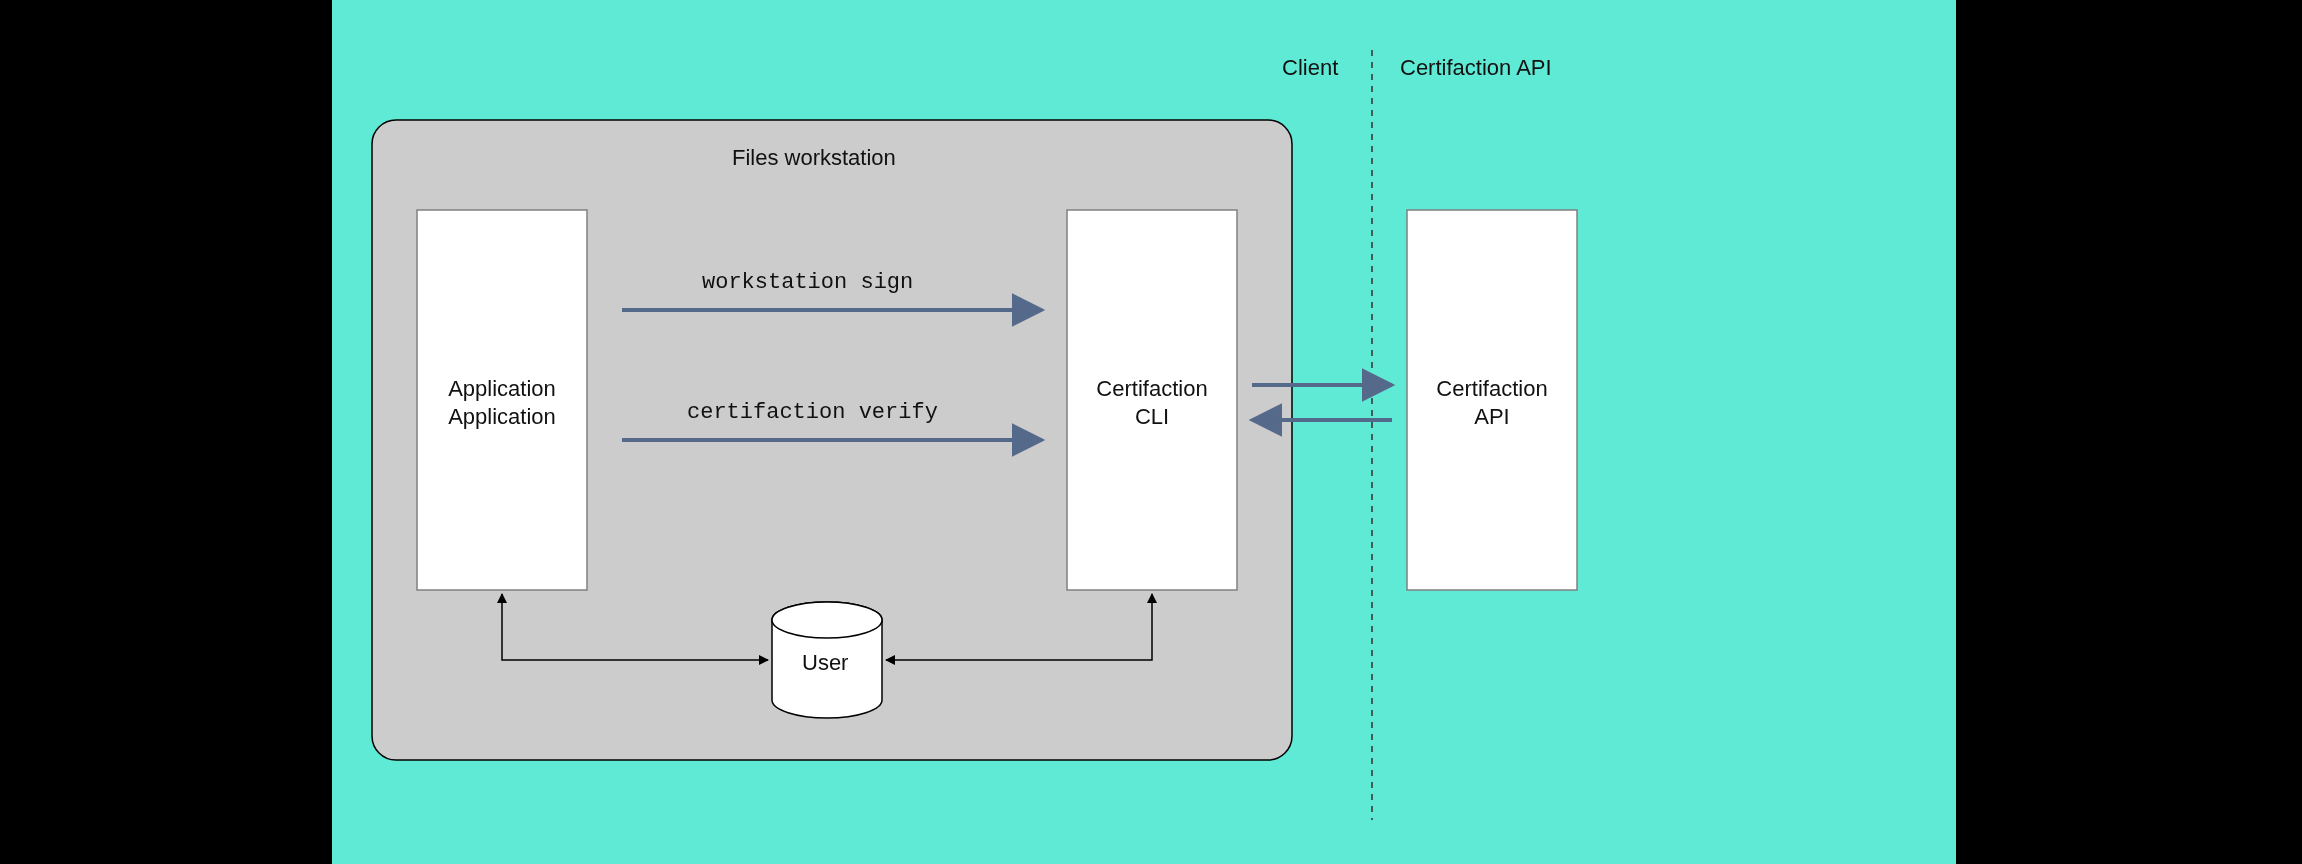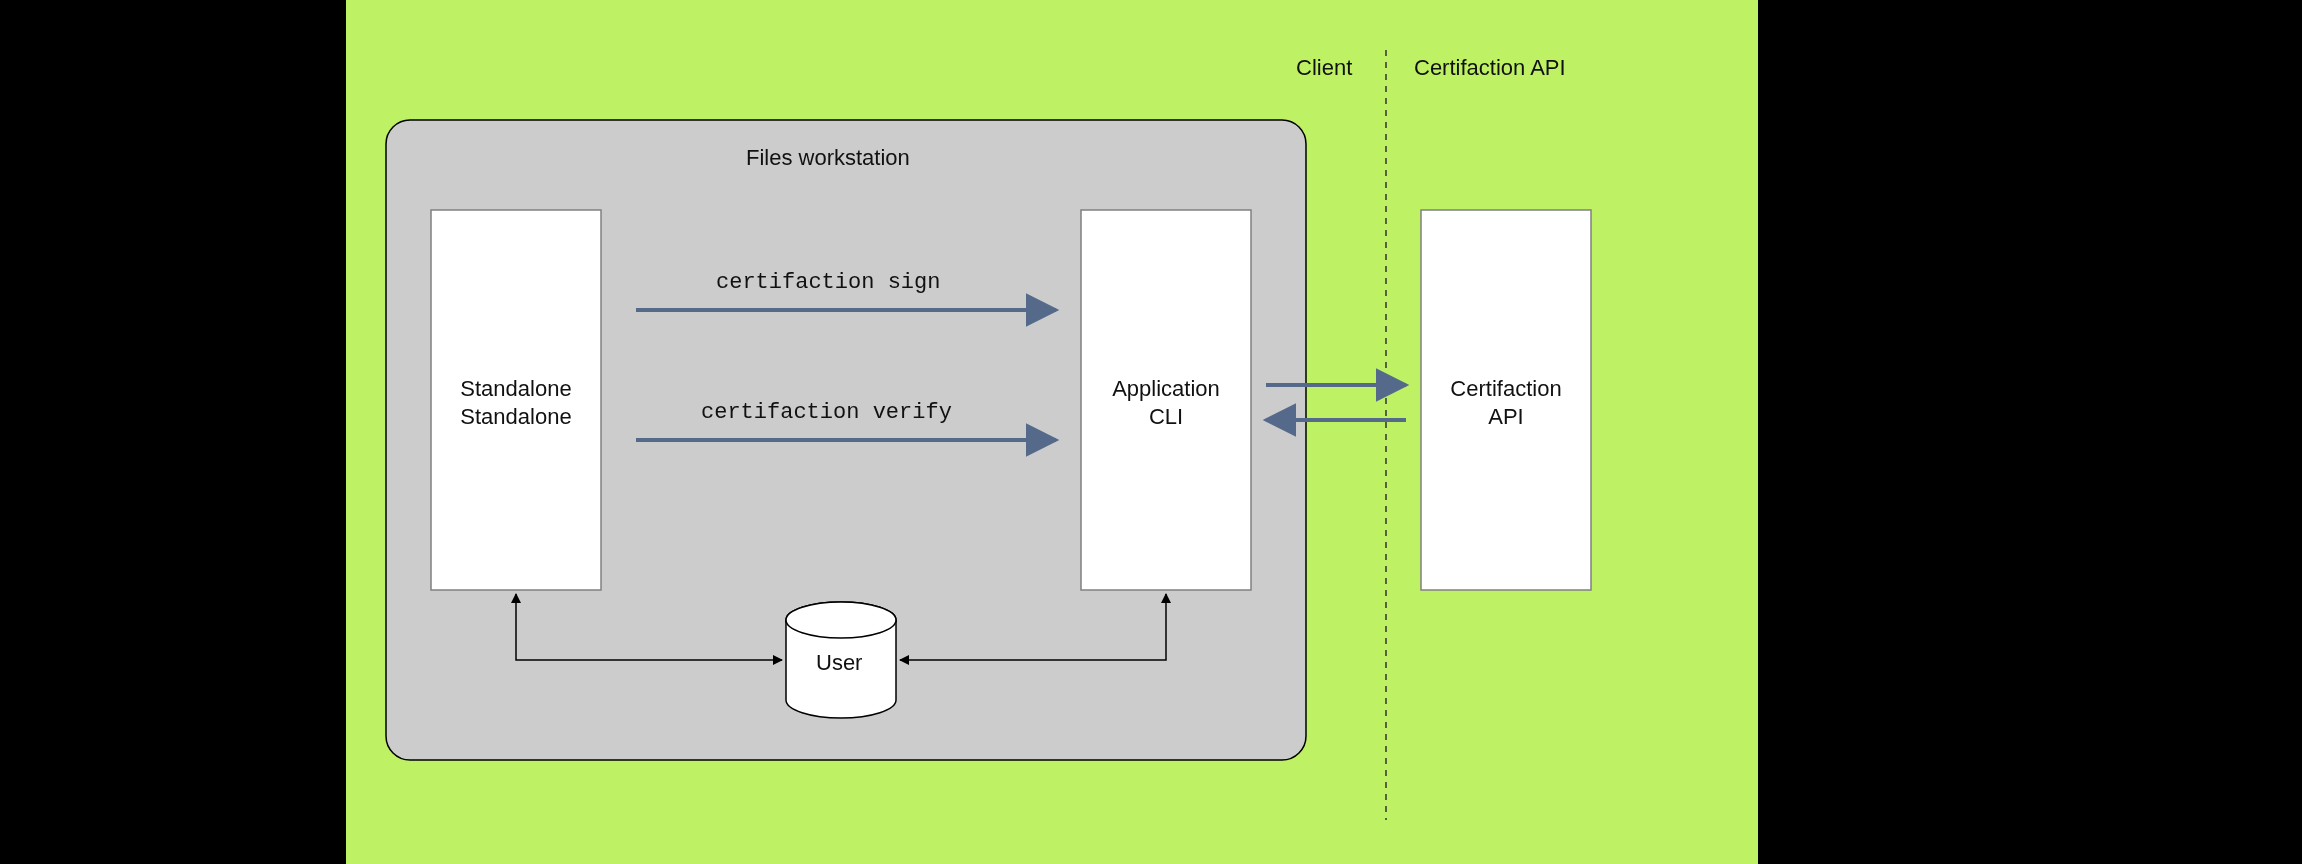"Client" .page { background: #bef264 -> #5eead4; left: 346px -> 332px; width: 1412px -> 1624px }
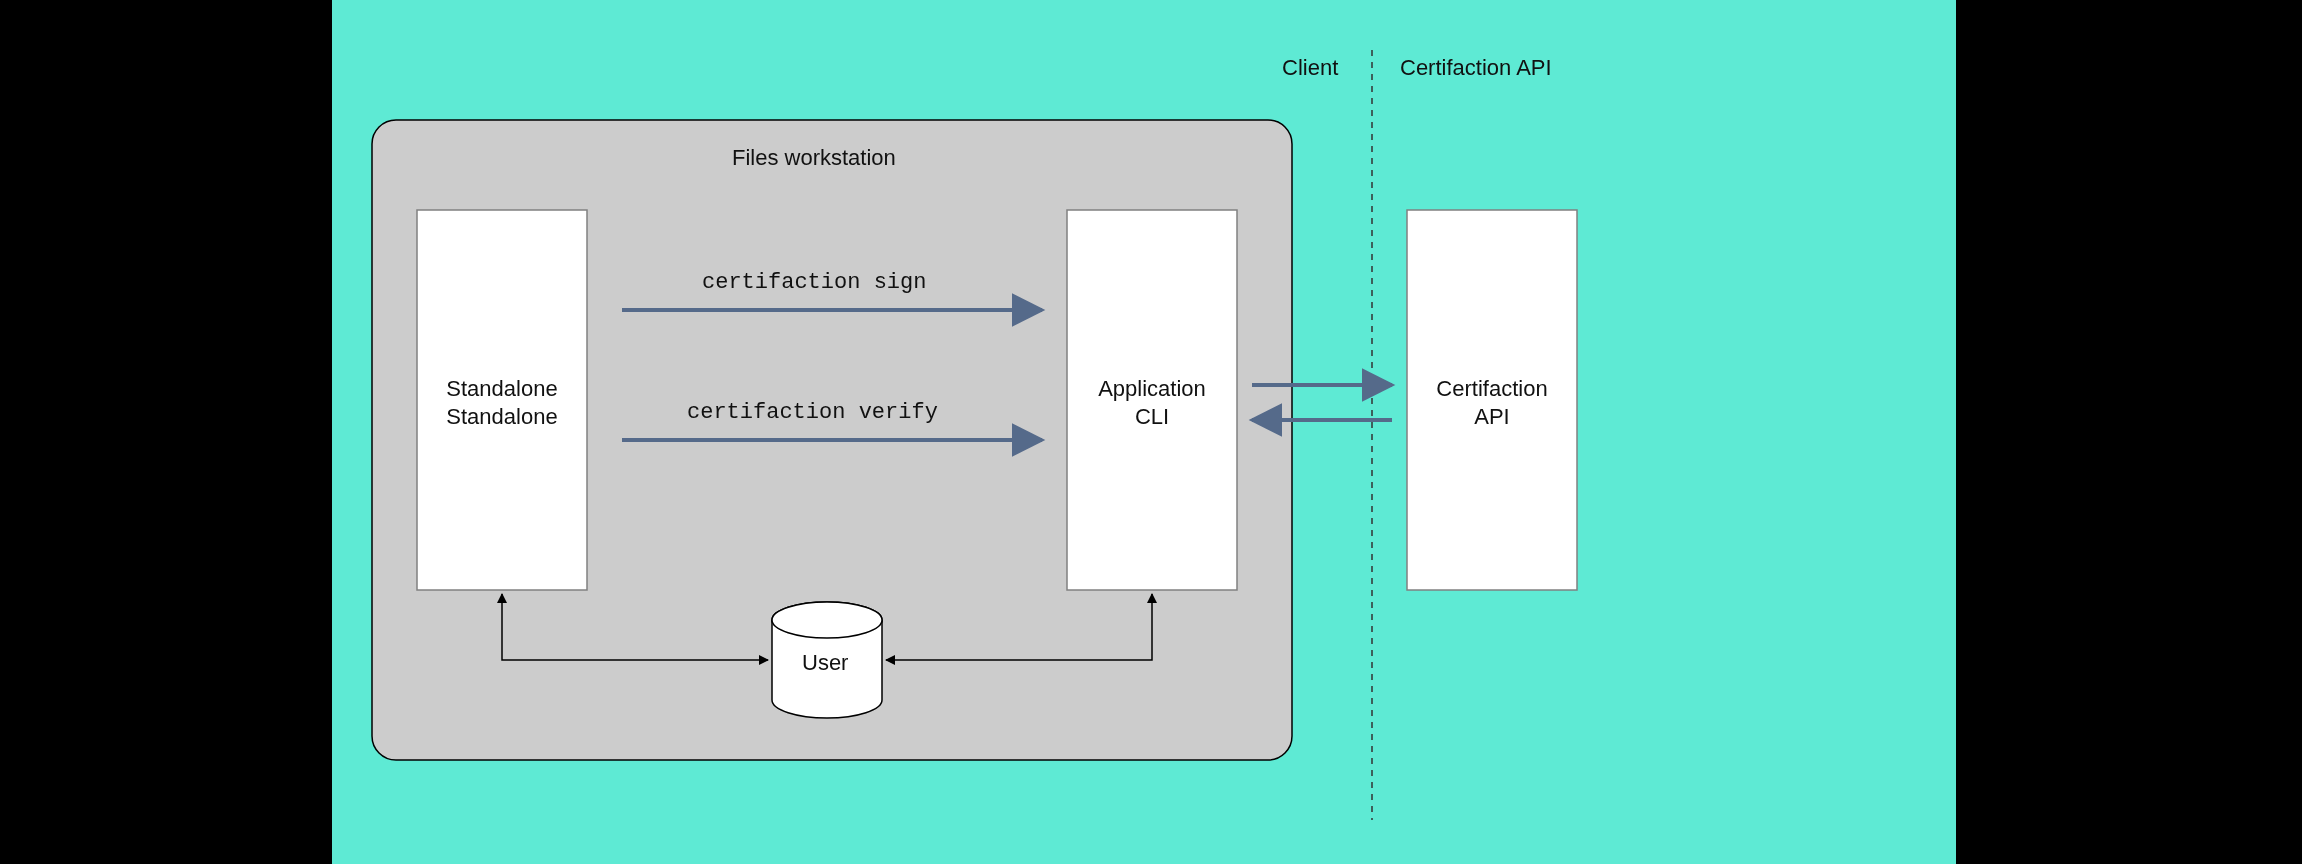"certifaction sign" div.label { text: certifaction -> workstation }
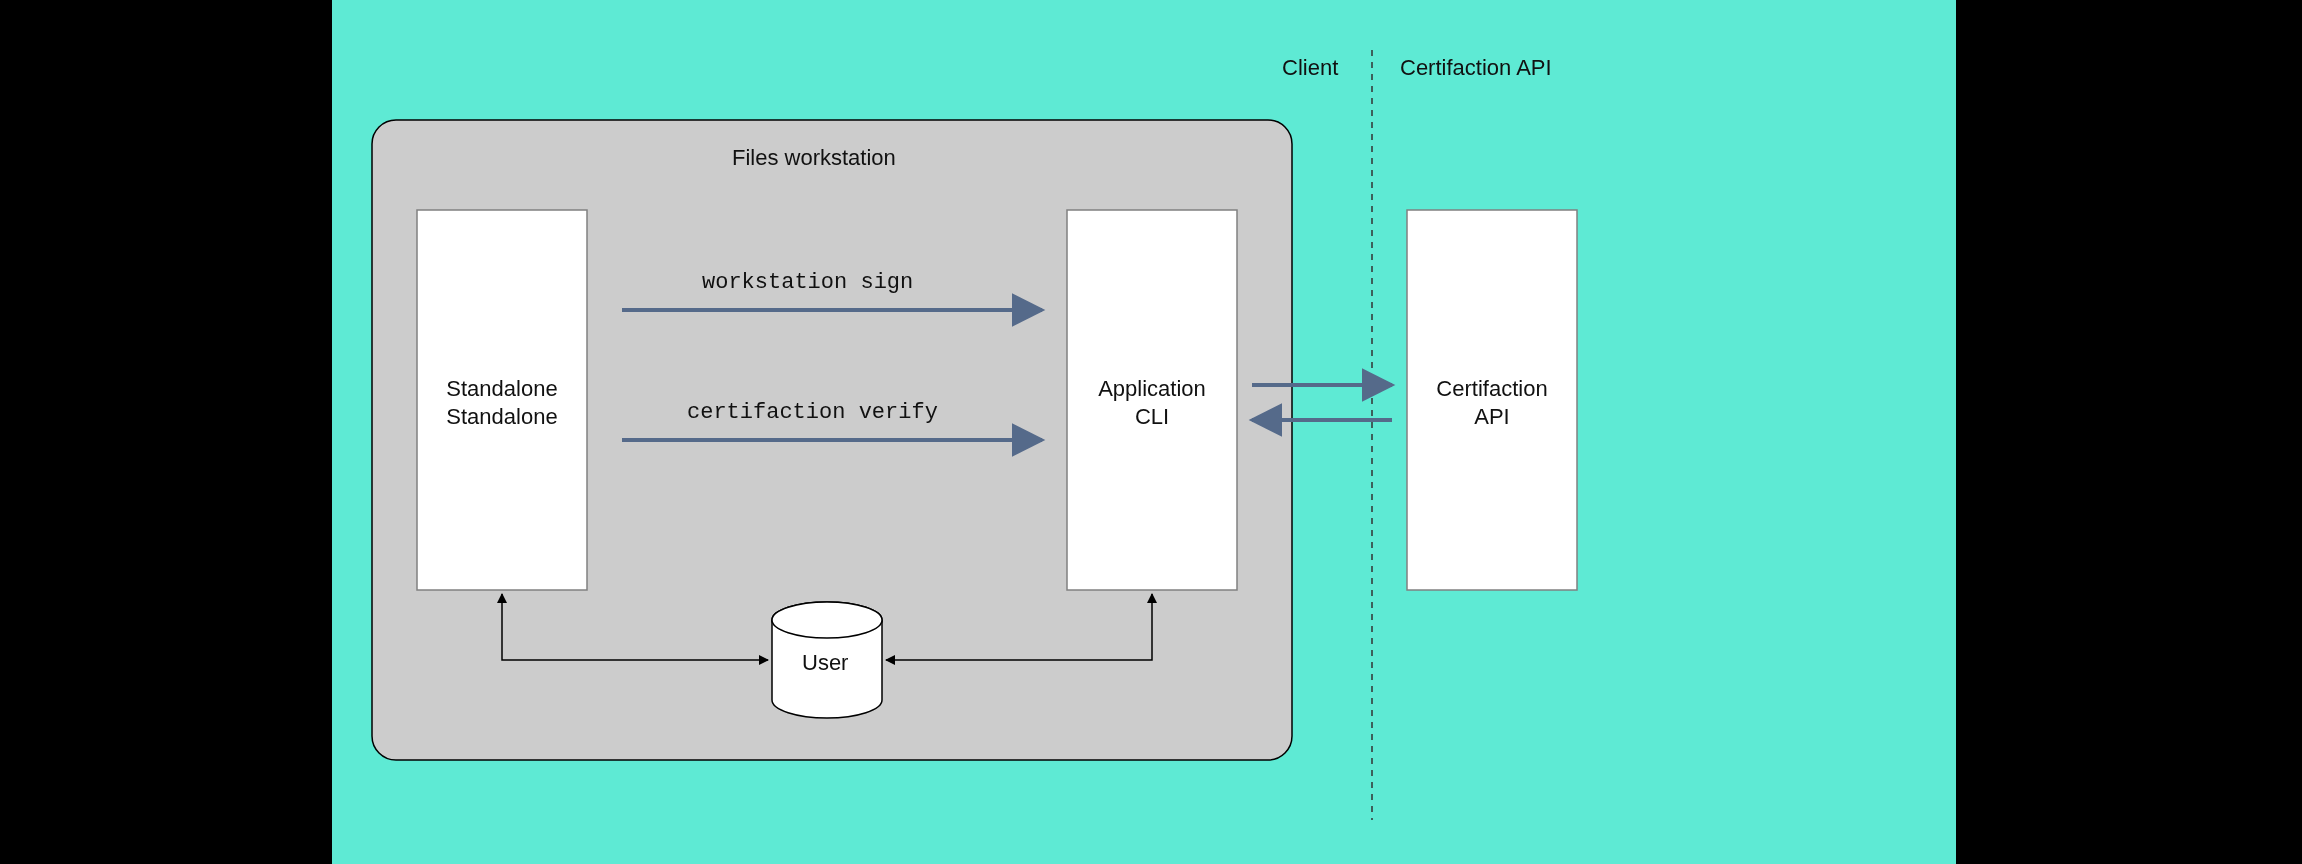"Standalone Standalone" div.label { text: Standalone Standalone -> Application Application }
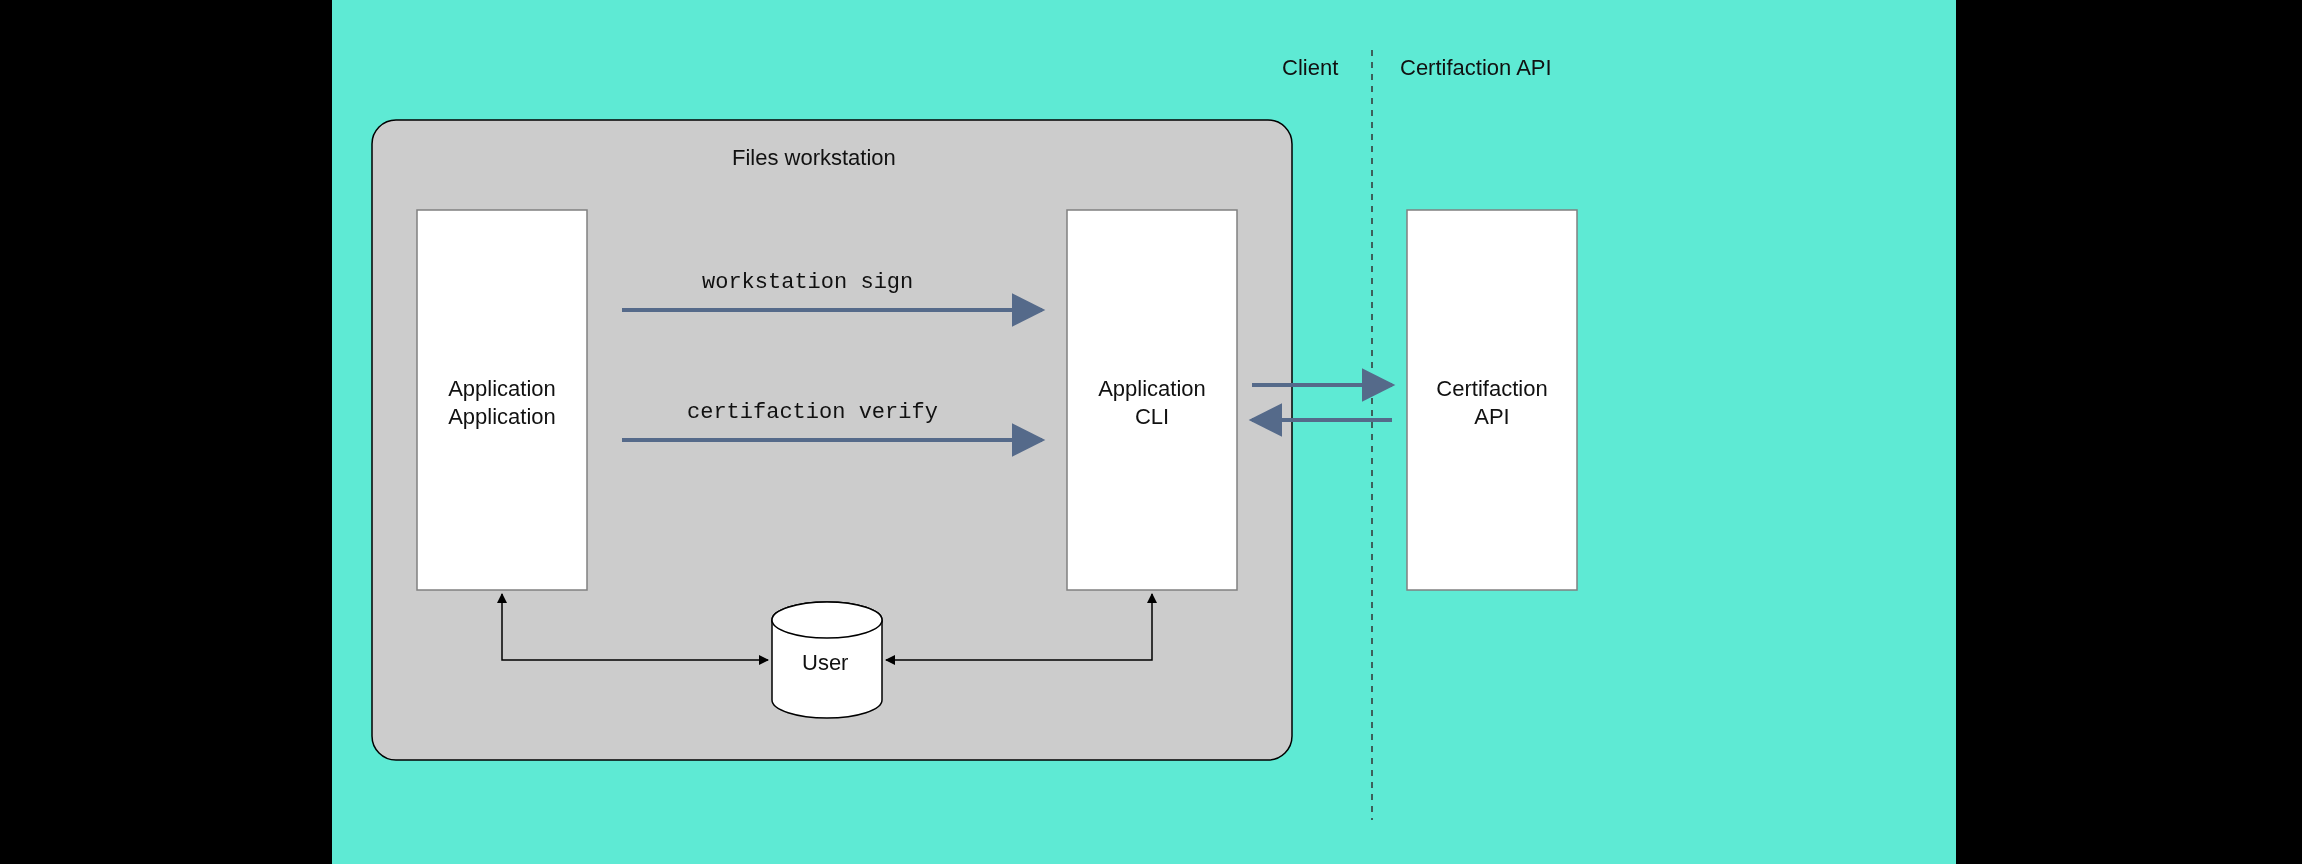"Application CLI" div.label { text: Application -> Certifaction }
